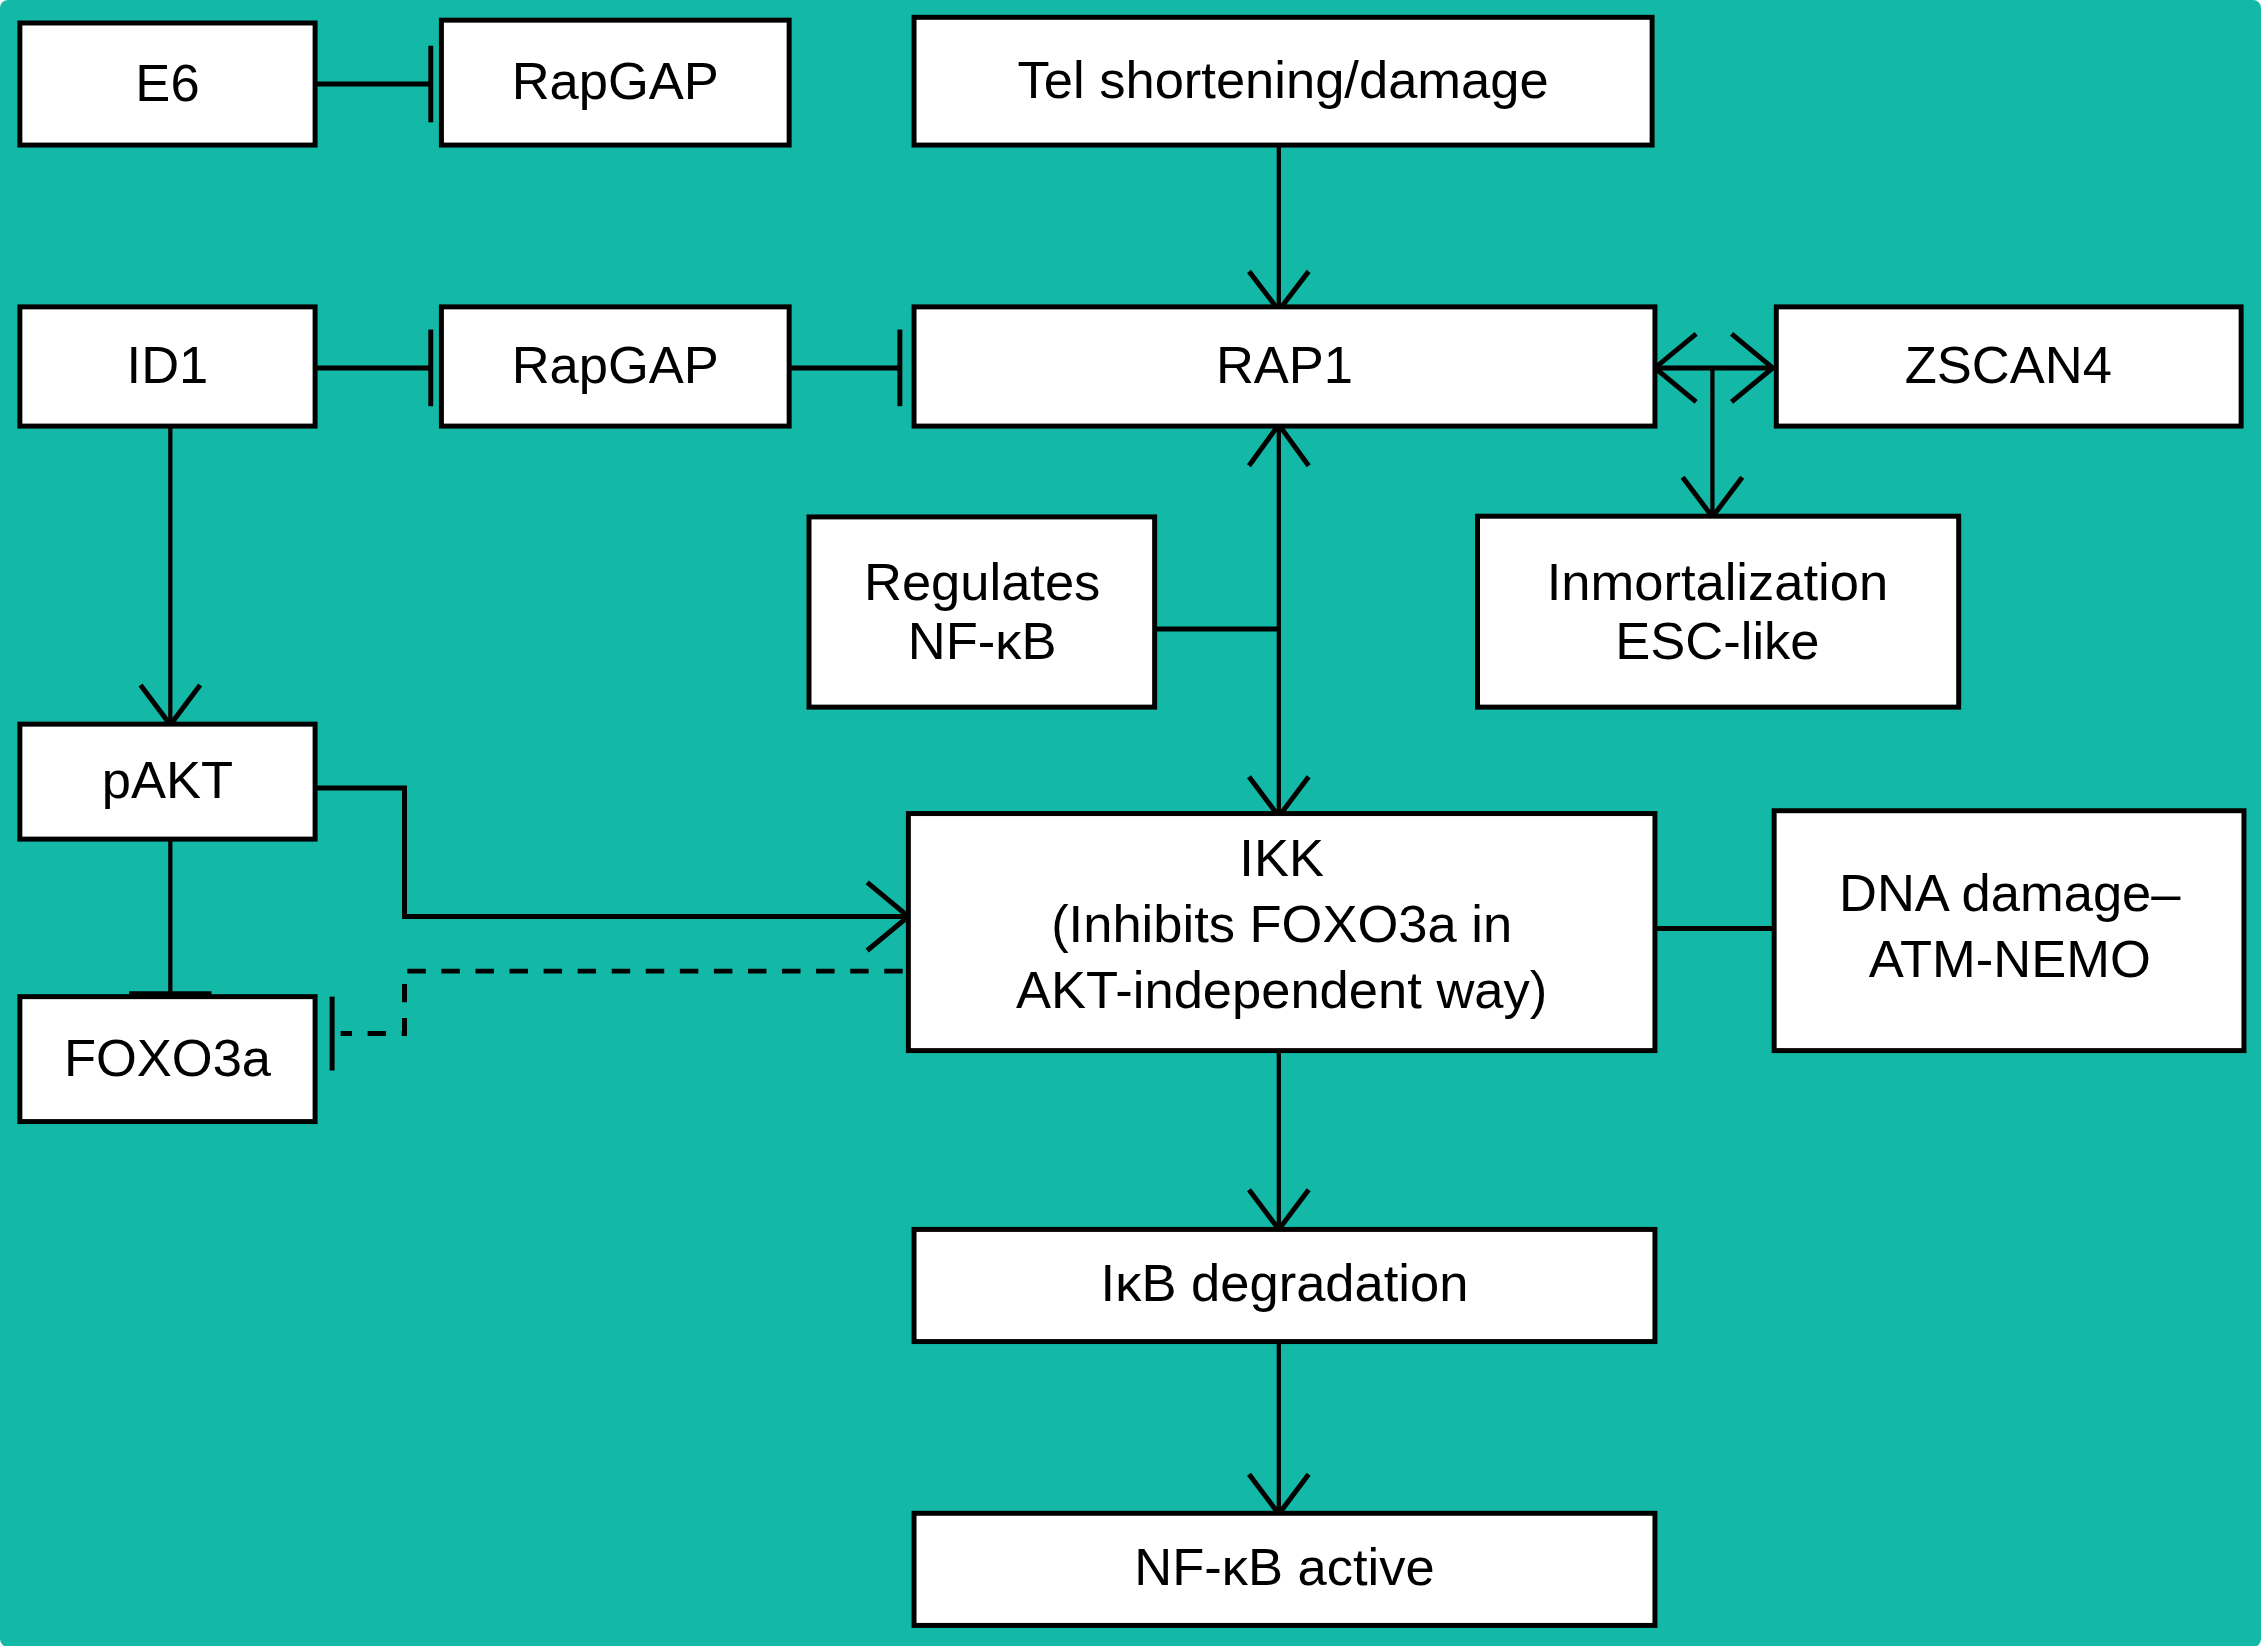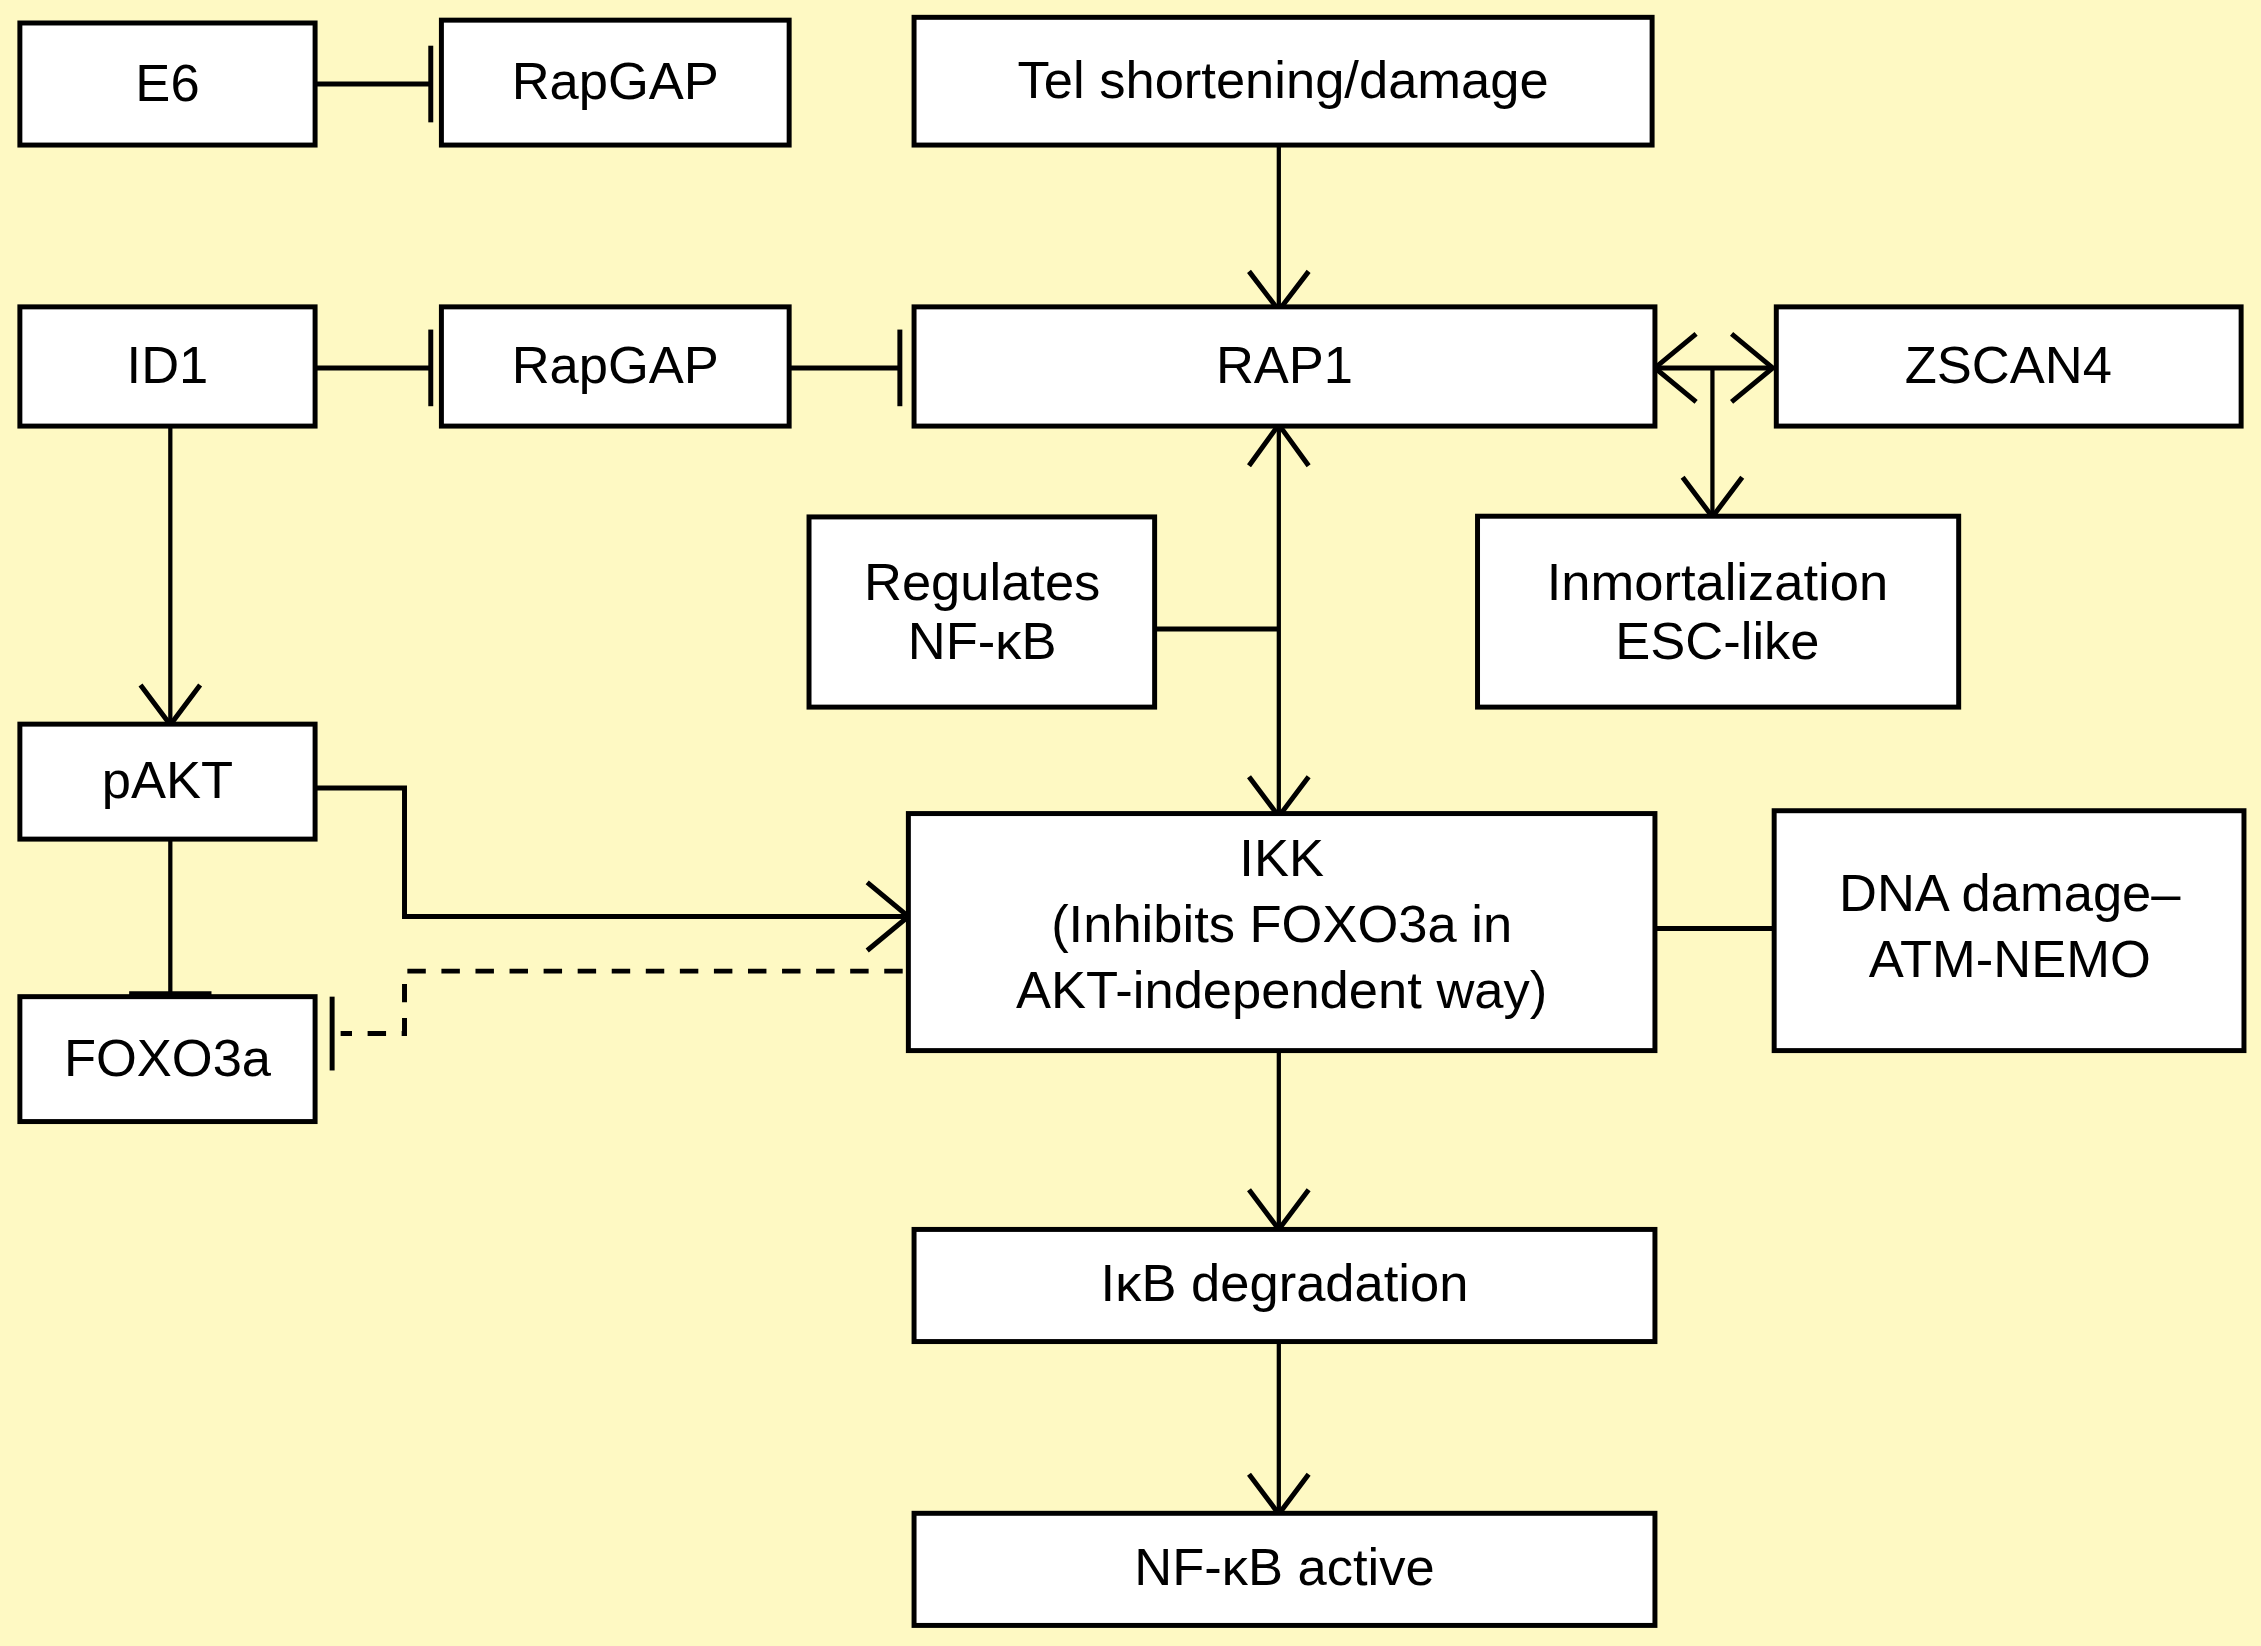"E6" #diagram-root { background: #fef9c3 -> #14b8a6; border-radius: none -> 8px }
